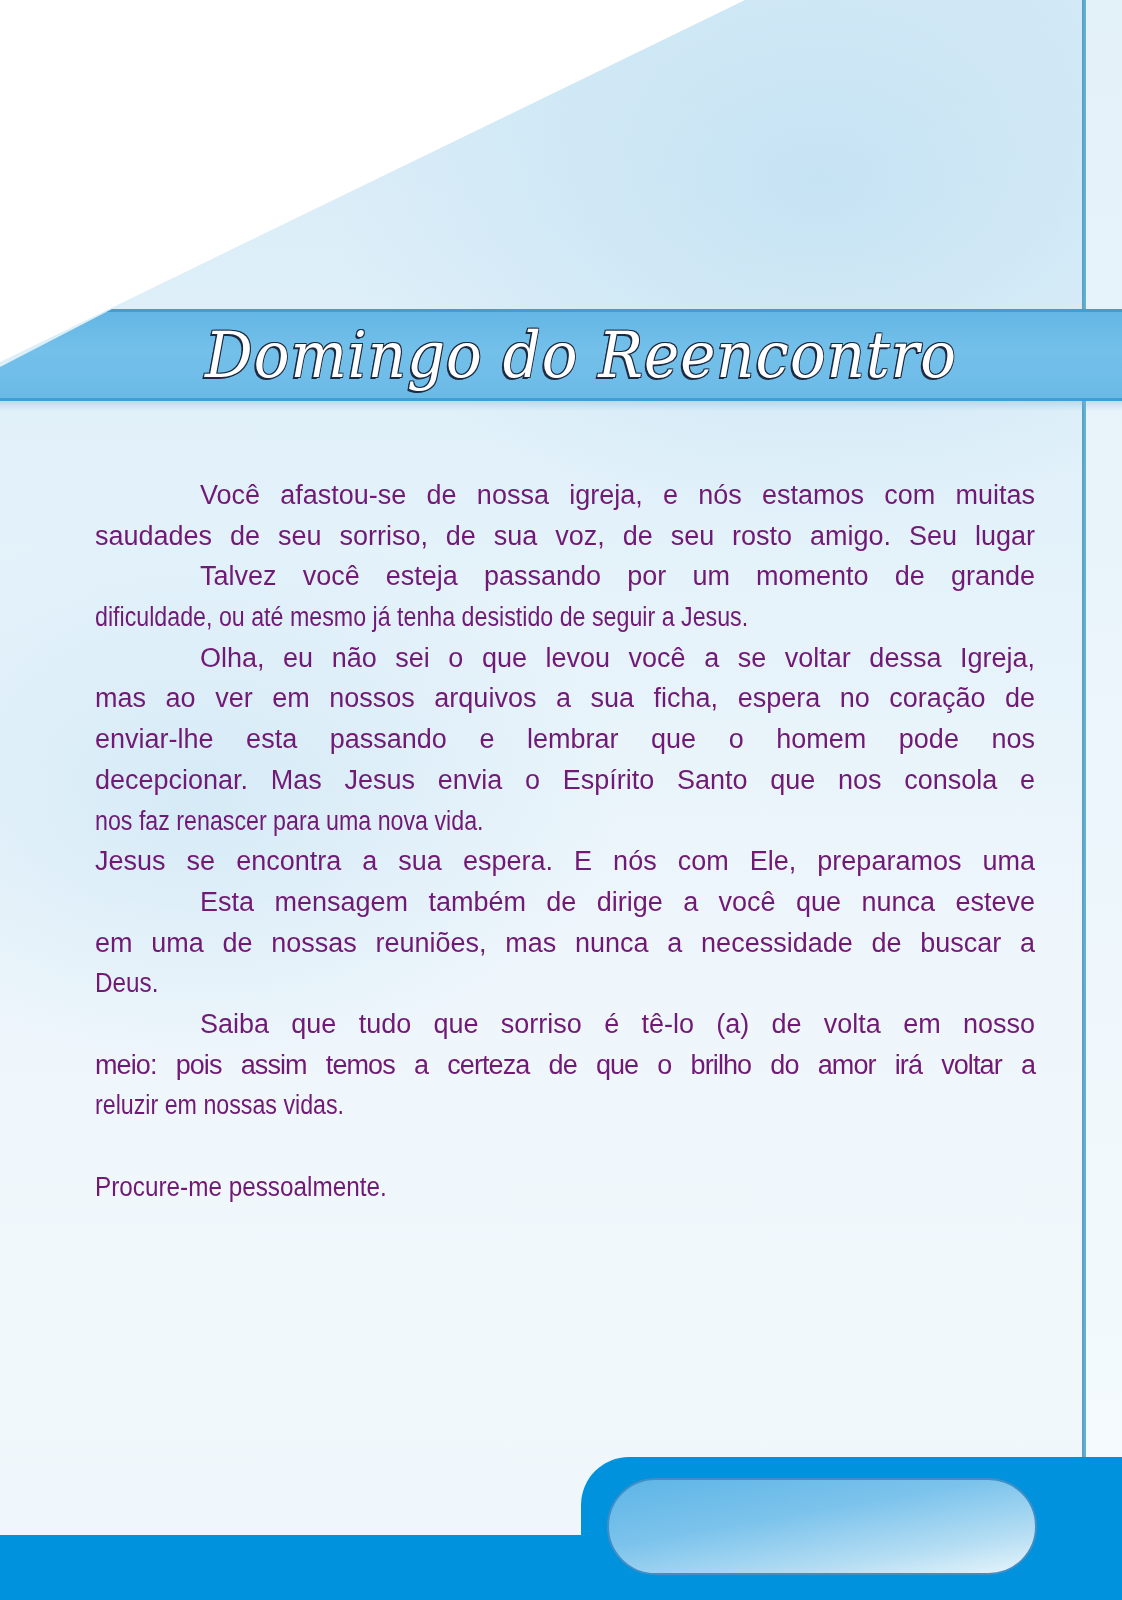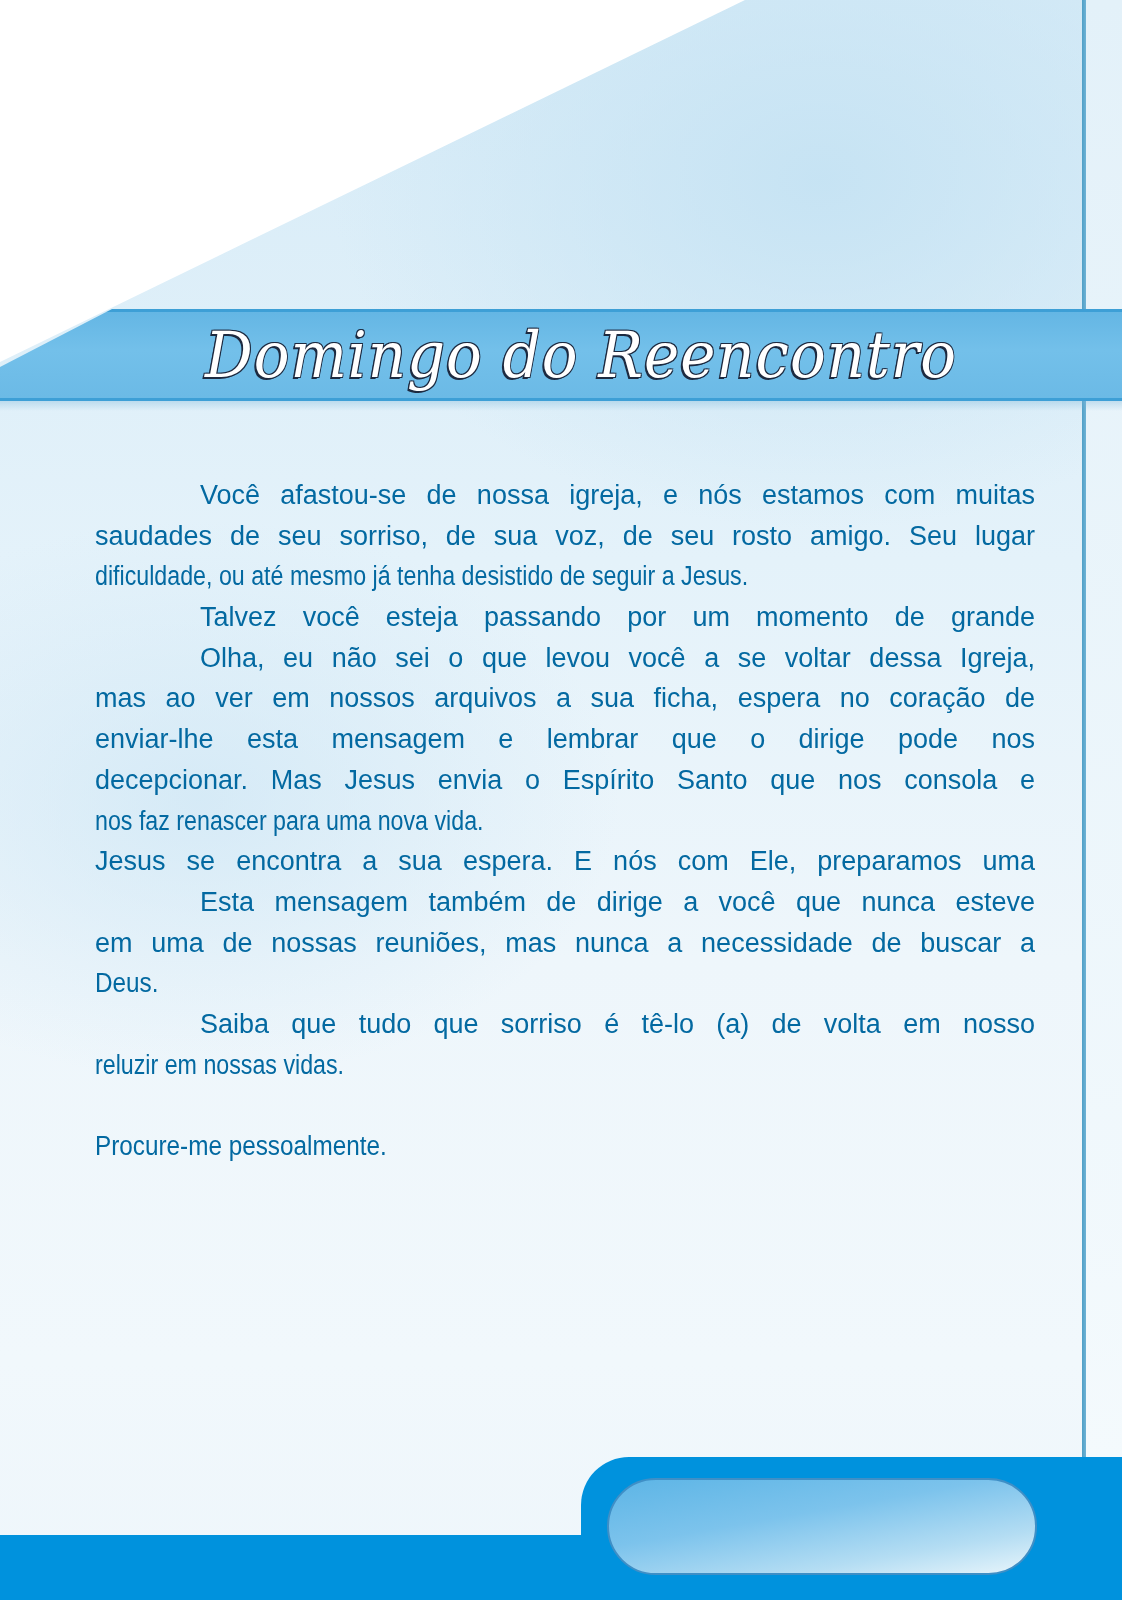"Você afastou-se de nossa igreja," .body-text { color: #0369a1 -> #701a75 }
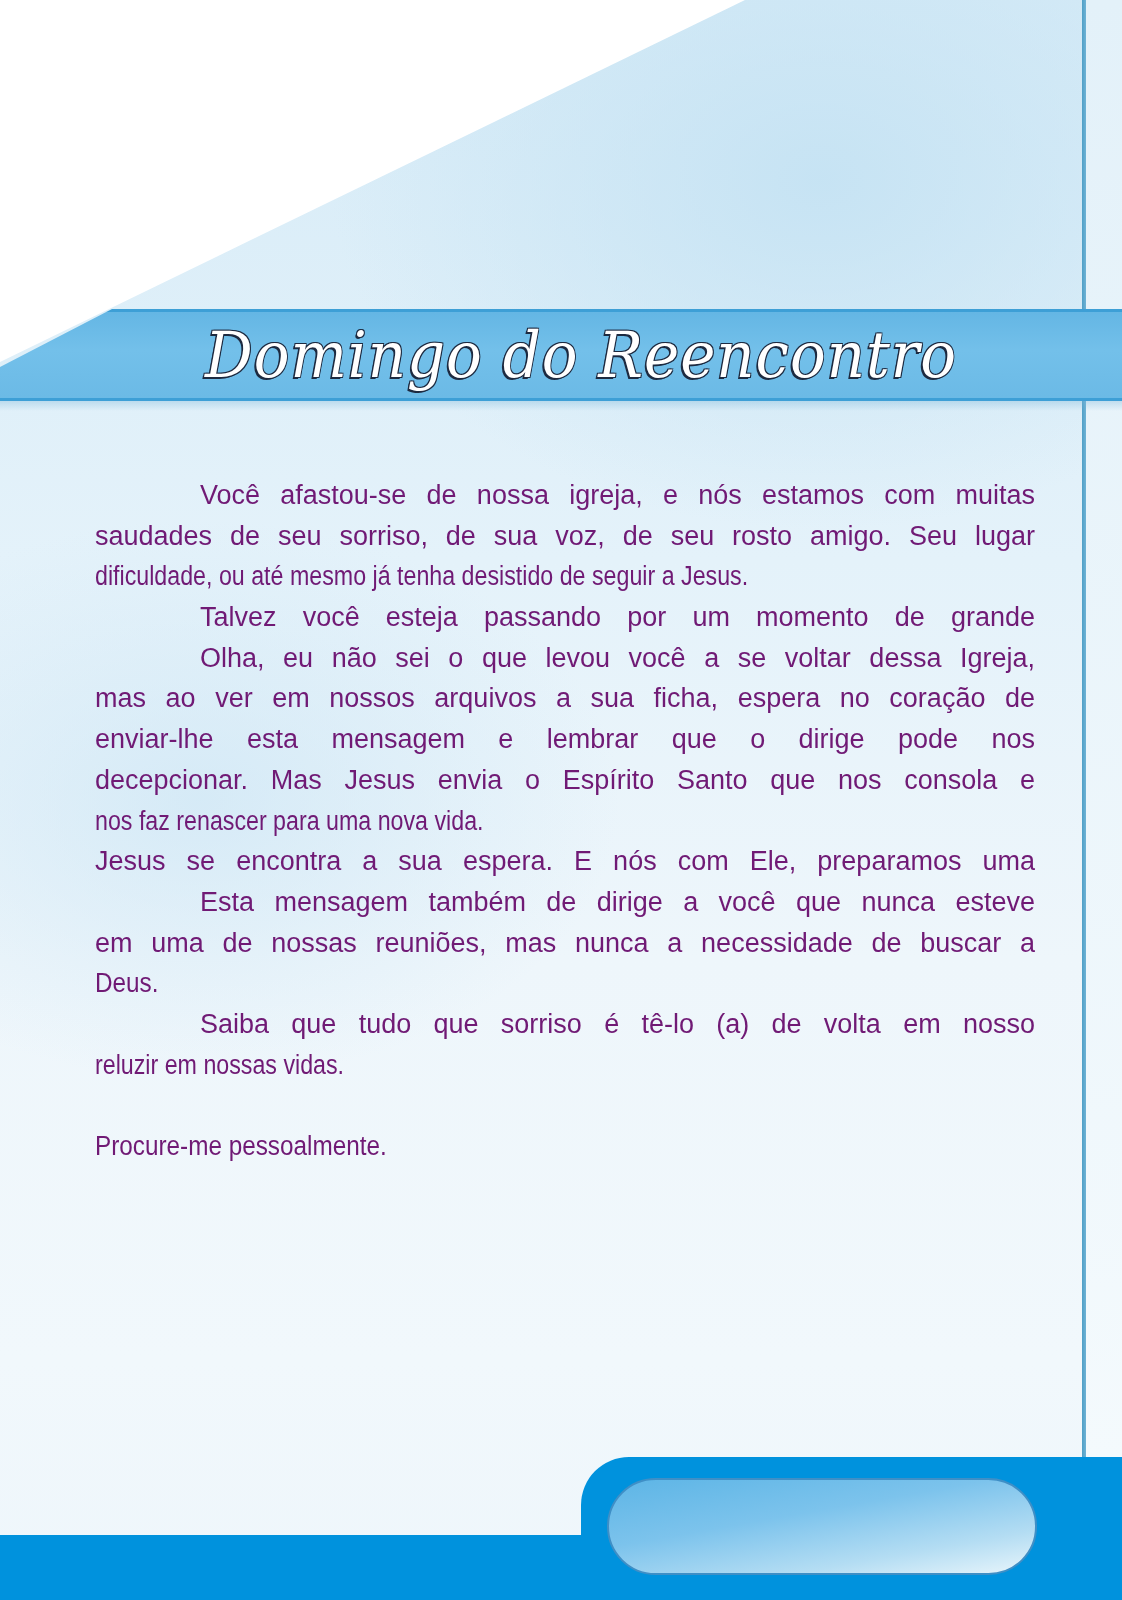"dificuldade, ou até mesmo já" div.line { order: before "Talvez você esteja passando por" -> after "Talvez você esteja passando por" }
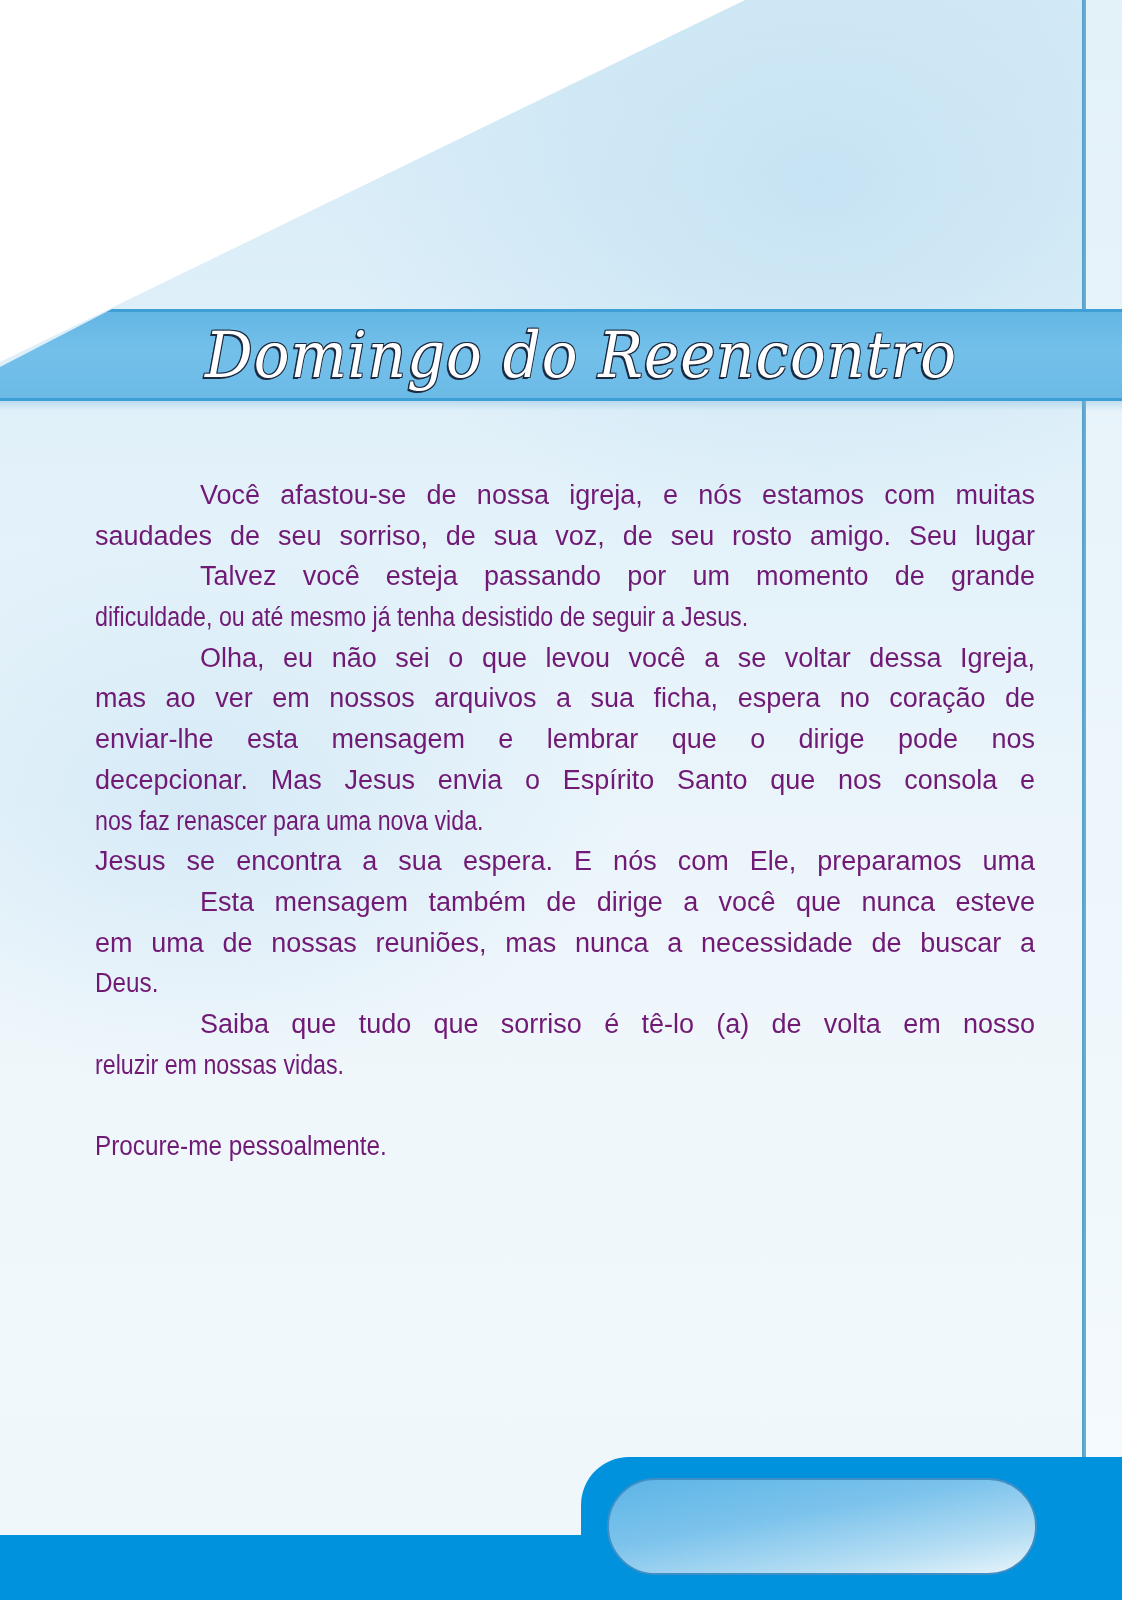"enviar-lhe esta mensagem e lembrar" span.inner { text: mensagem e lembrar que o dirige -> passando e lembrar que o homem }
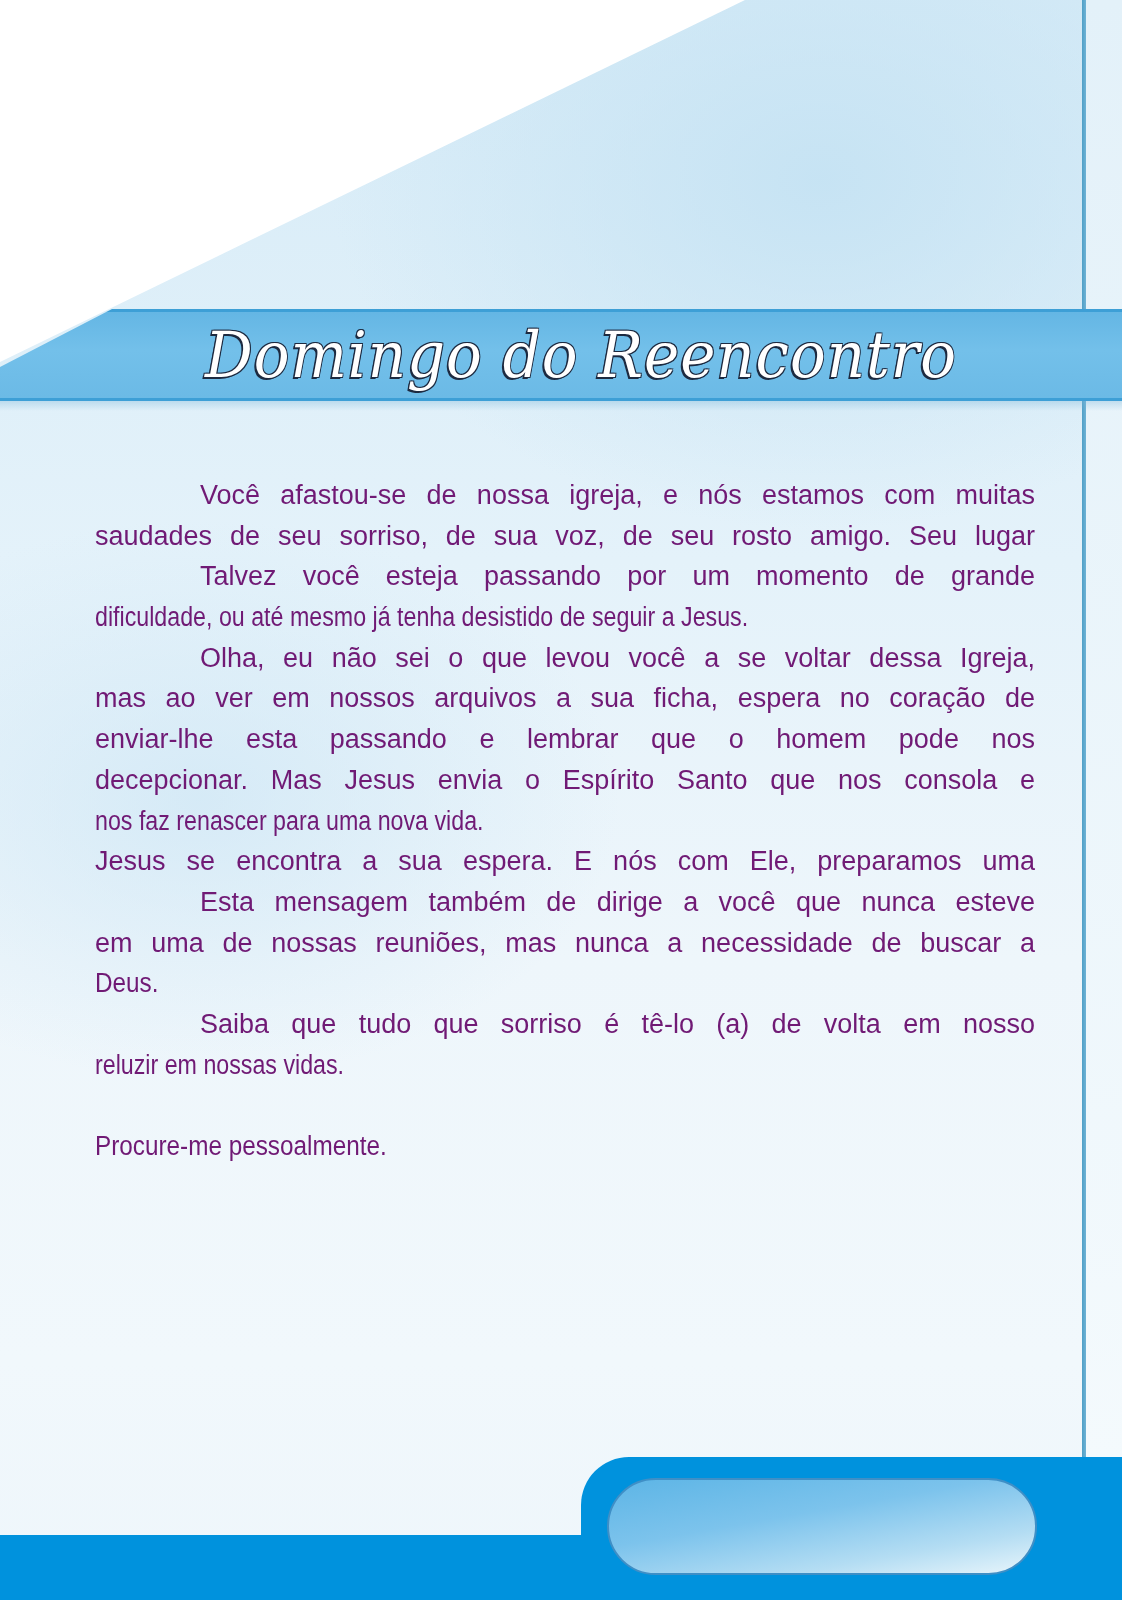"meio: pois assim temos a" div.line { html: none -> <div> <span>meio: pois assim temos a certeza de que o brilho do amor irá voltar a</span> </div> }
